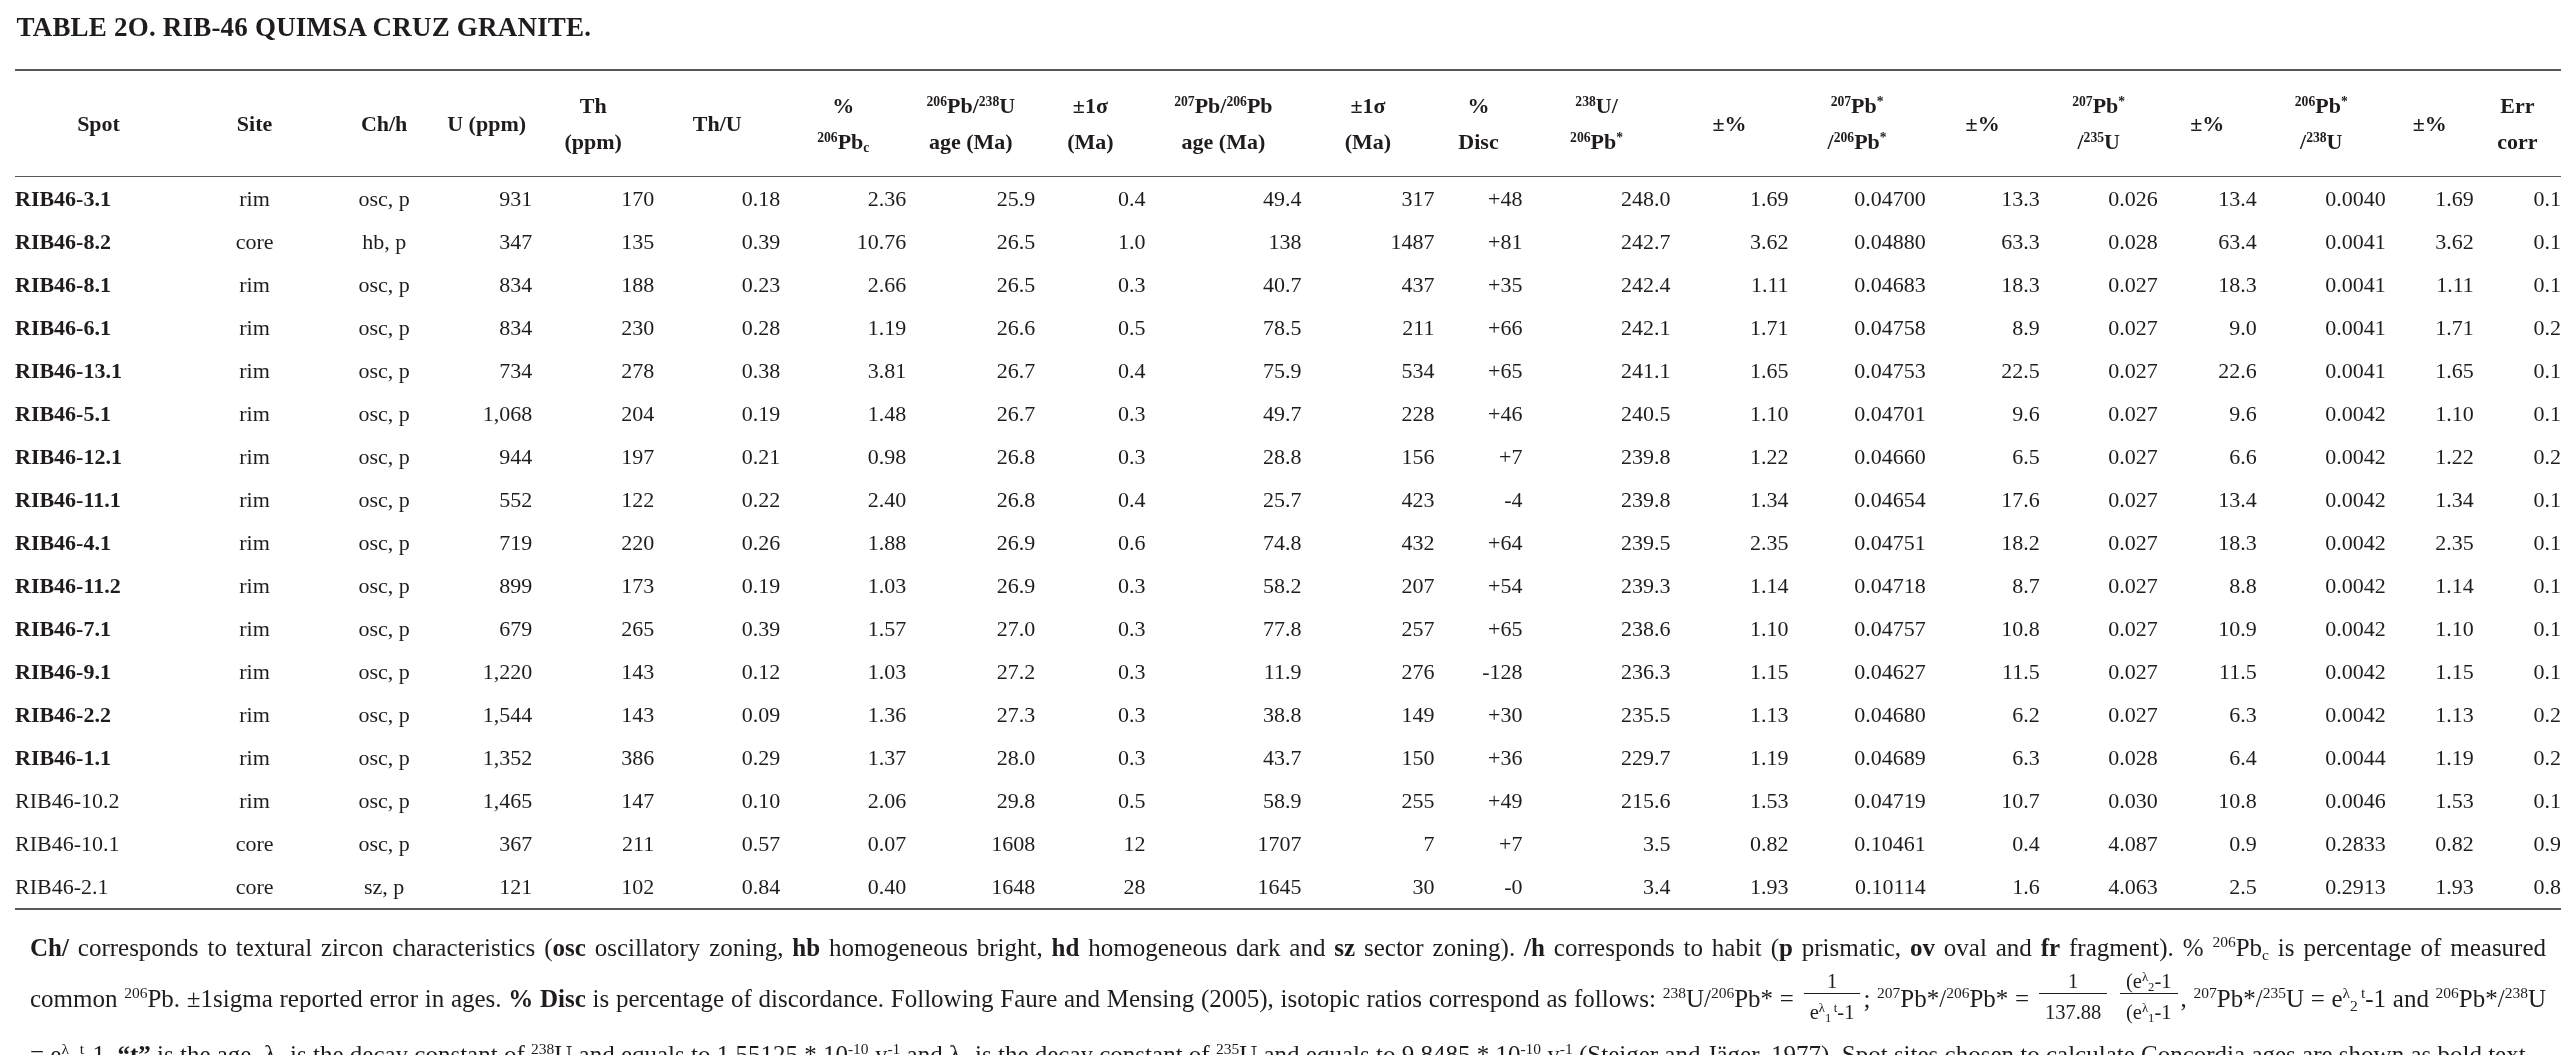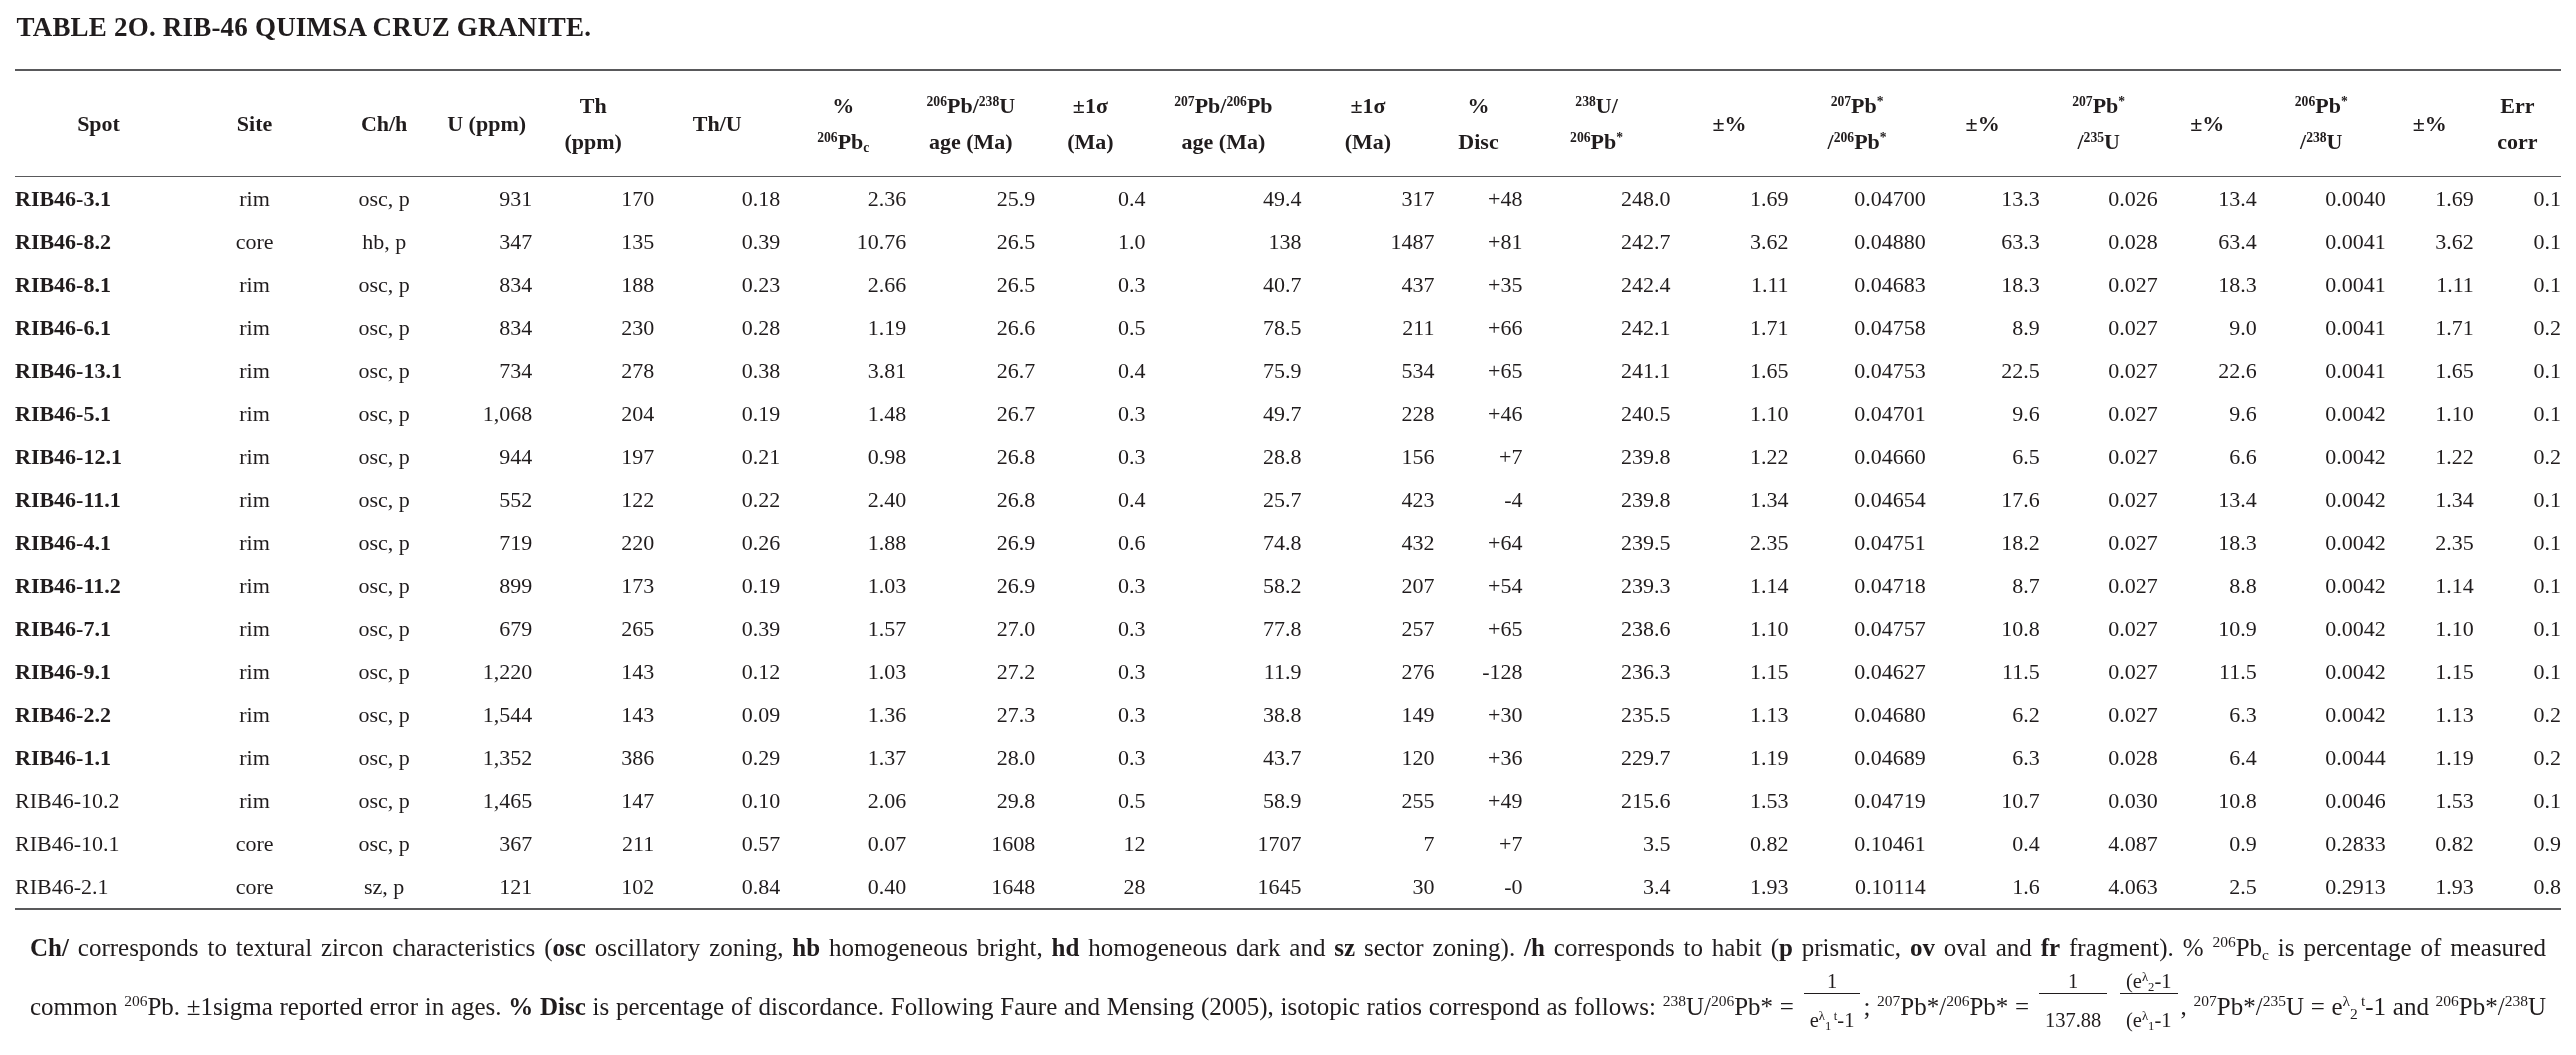"120" td.align-right { text: 120 -> 150 }
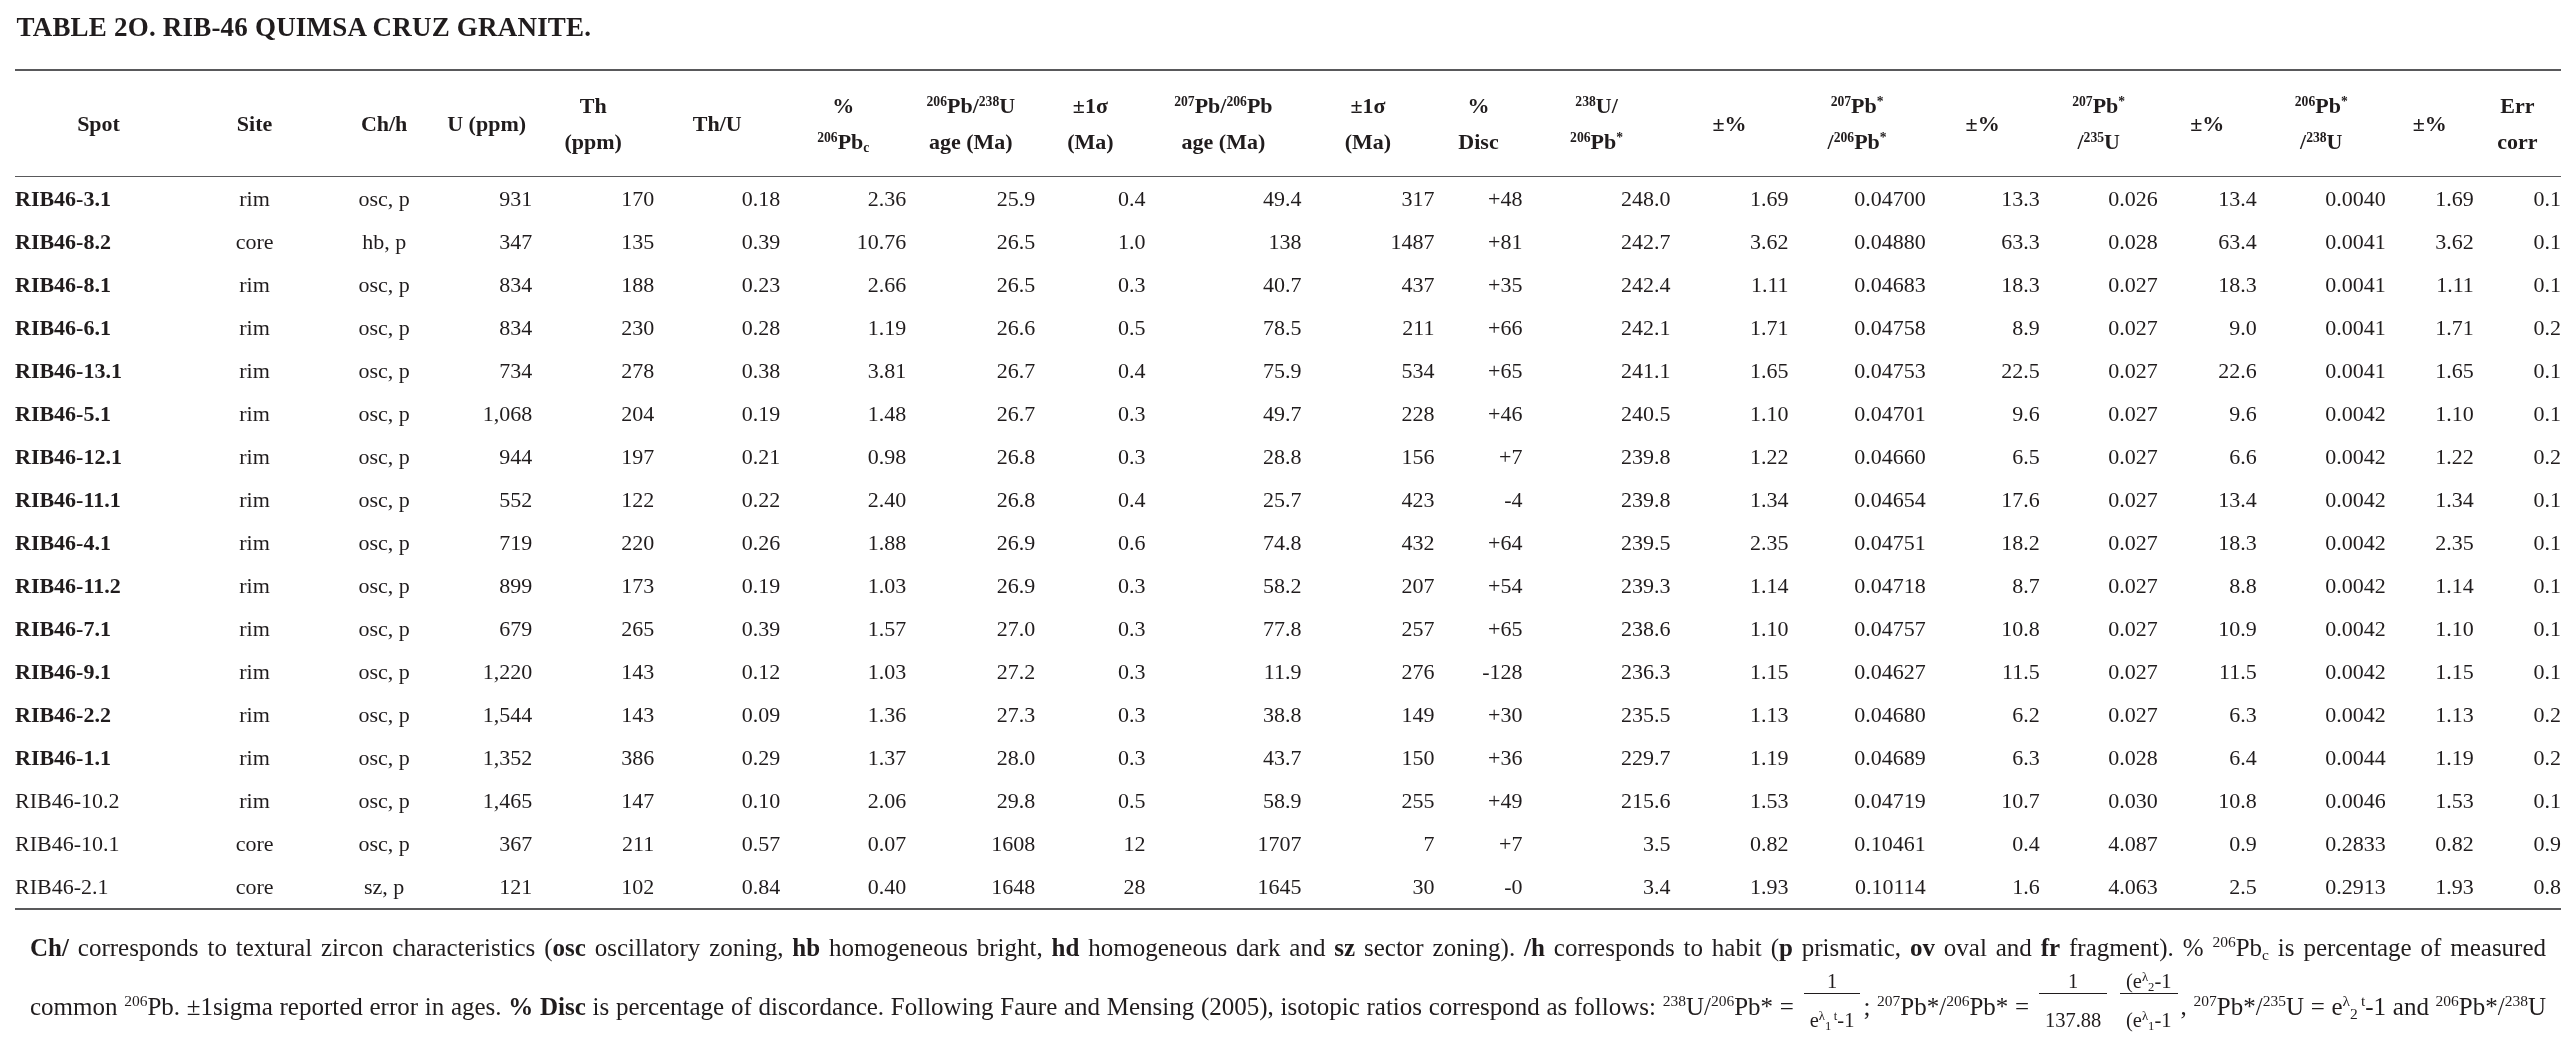"eλ1 t-1" .frac .den { padding: 16px 6px -> 8px 6px }
